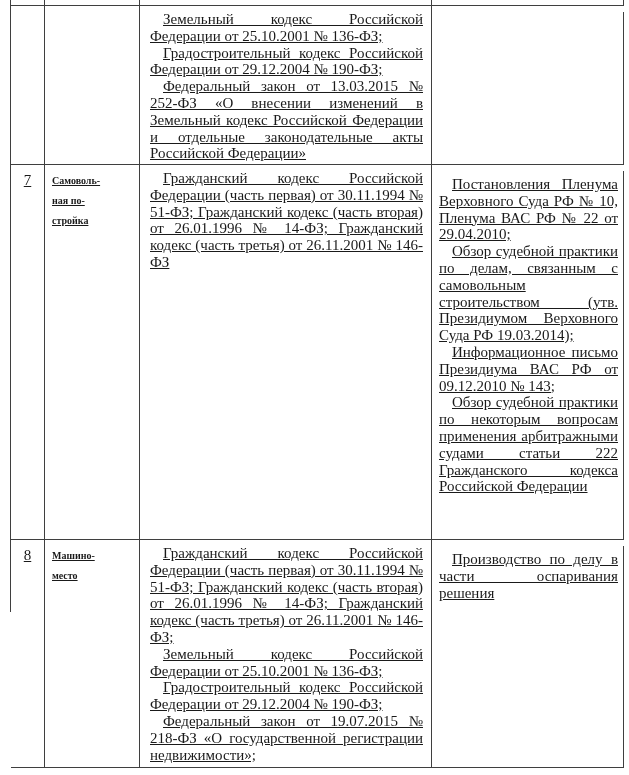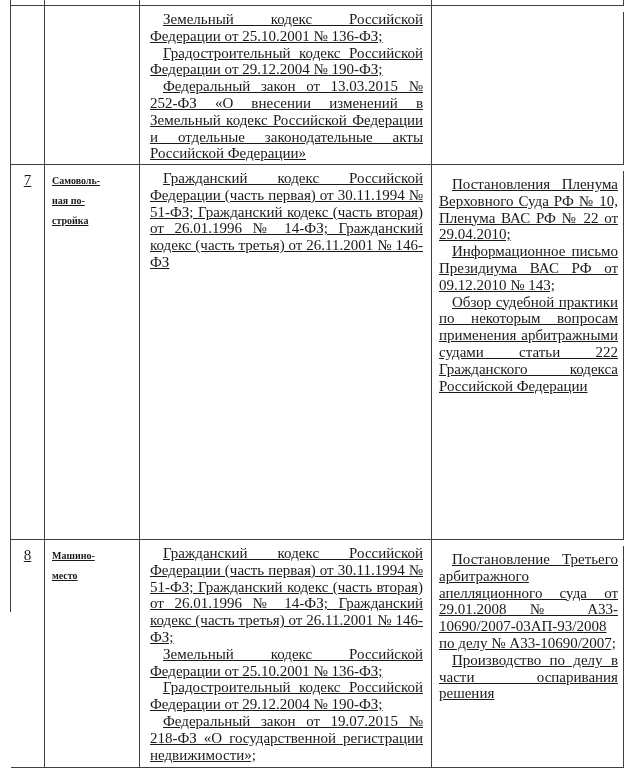"Обзор судебной практики по делам," p { html: none -> <p>Обзор судебной практики по делам, связанным с самовольным строительством (утв. Президиумом Верховного Суда РФ 19.03.2014);</p> }
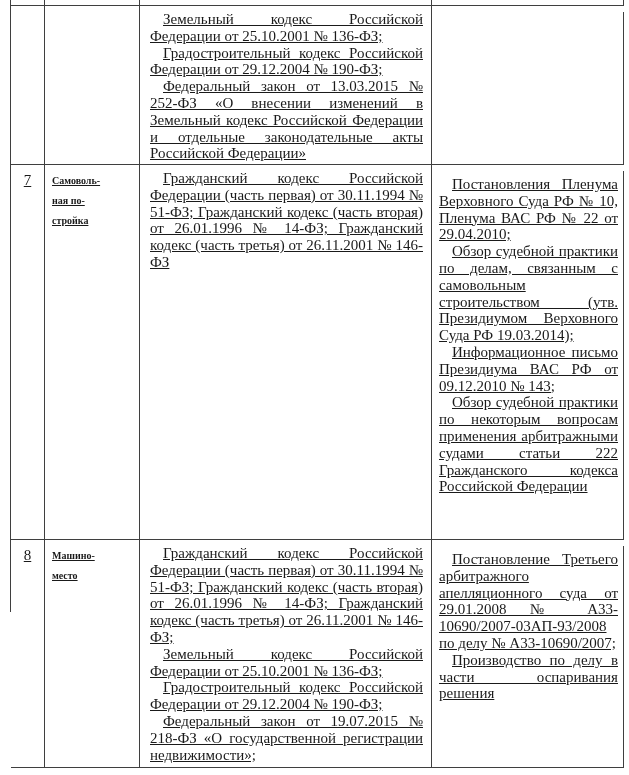"Постановление Третьего арбитражного" p { html: <p>Постановление Третьего арбитражного апелляционного суда от 29.01.2008 № А33-10690/2007-03АП-93/2008 по делу № А33-10690/2007;</p> -> none }
